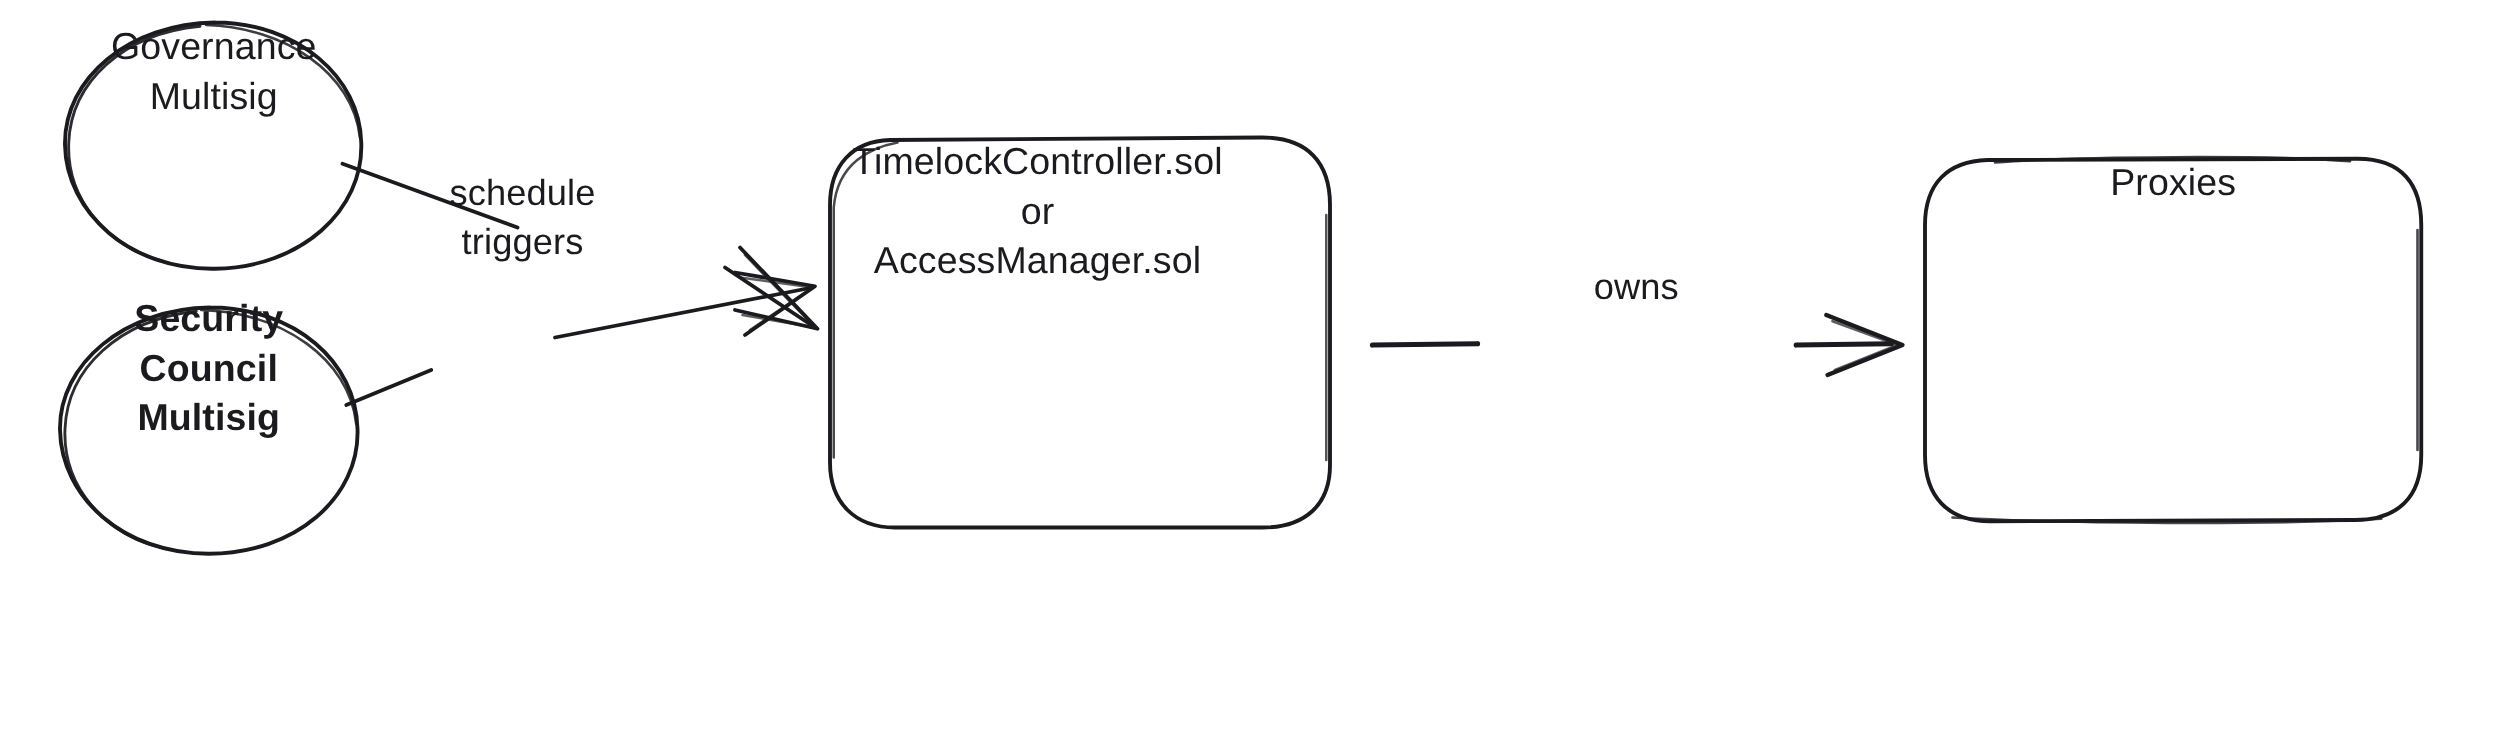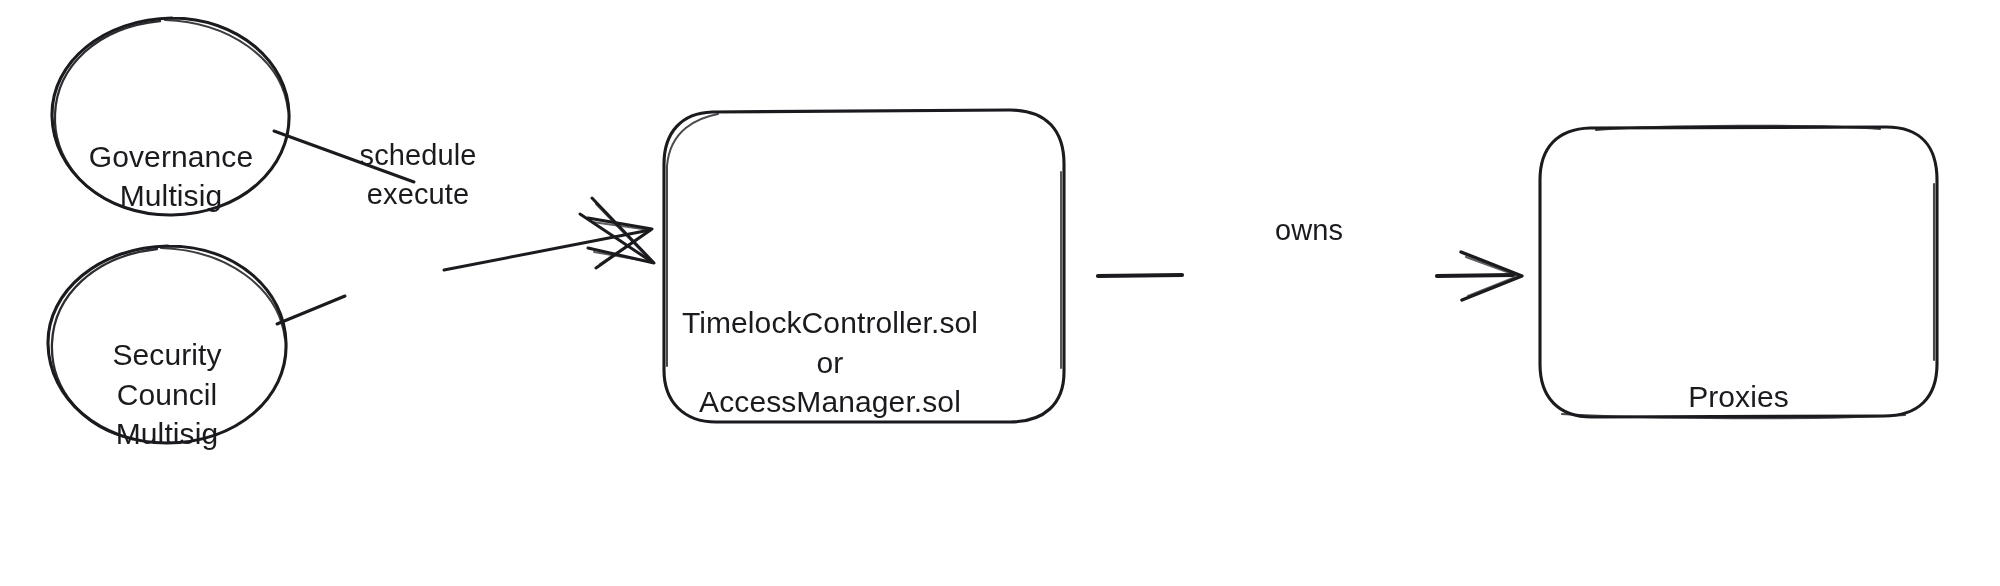"Governance" .node-label { justify-content: flex-end -> flex-start }
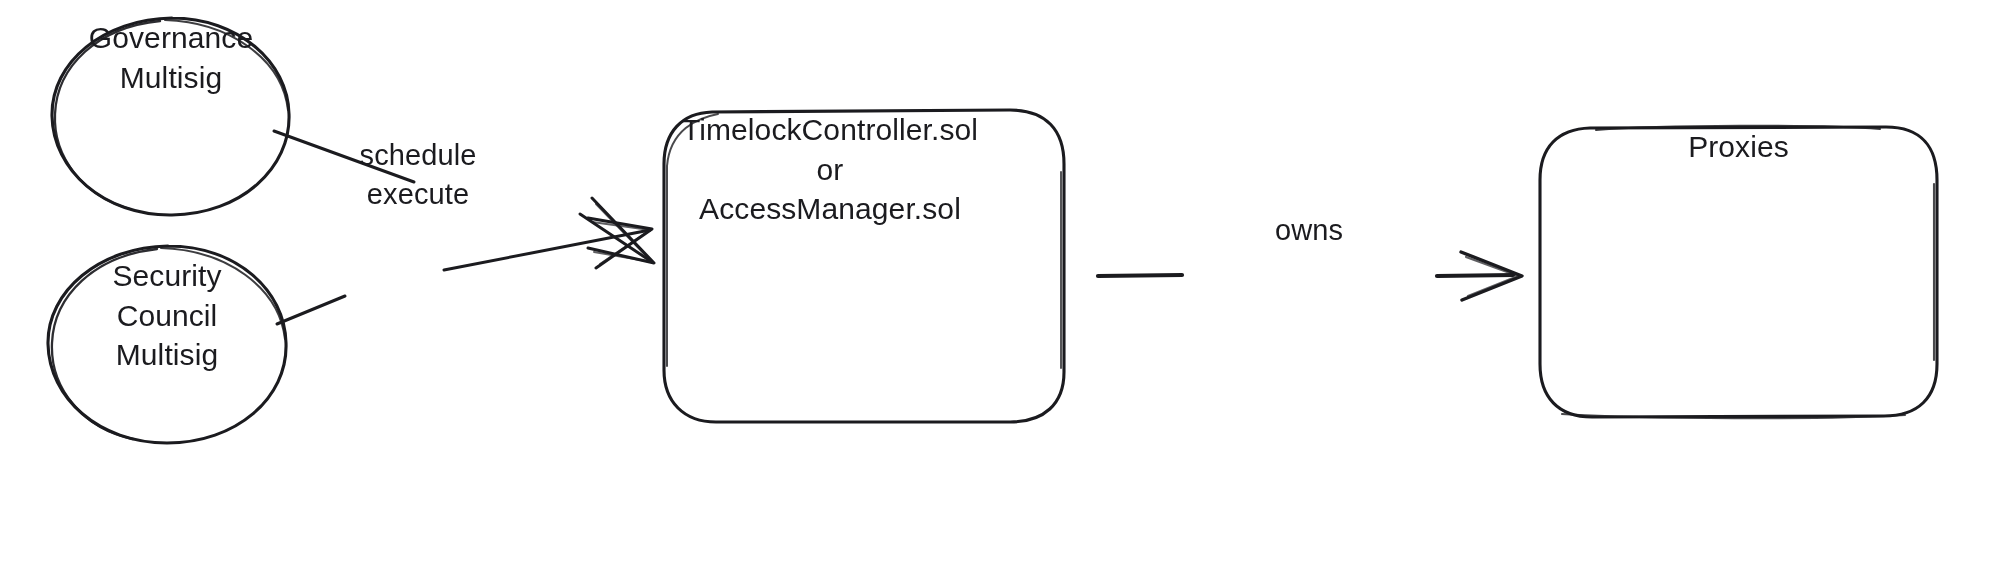"execute" span.line { text: execute -> triggers }
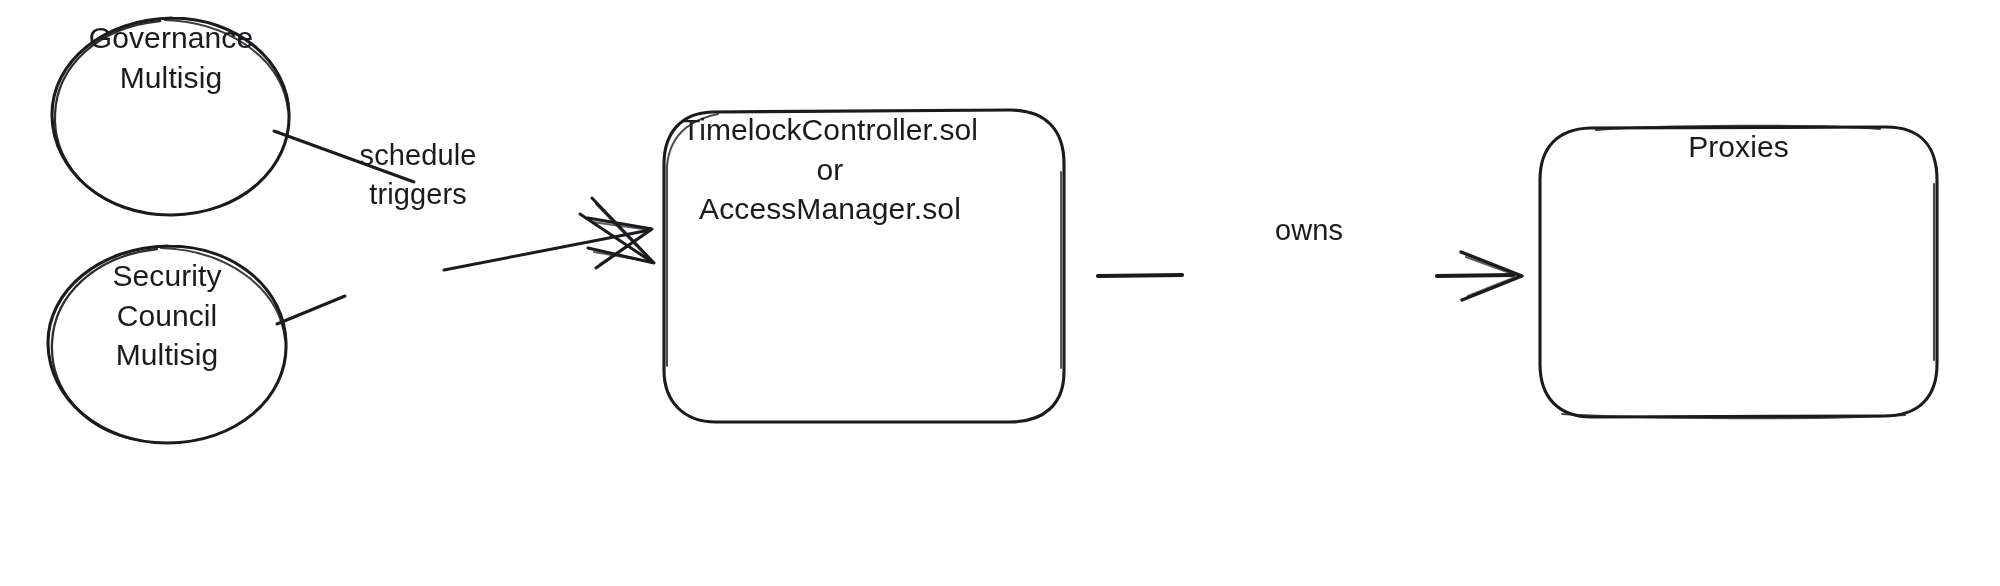"Security" div.node-label { font-weight: none -> bold; top: 256px -> 236px }
